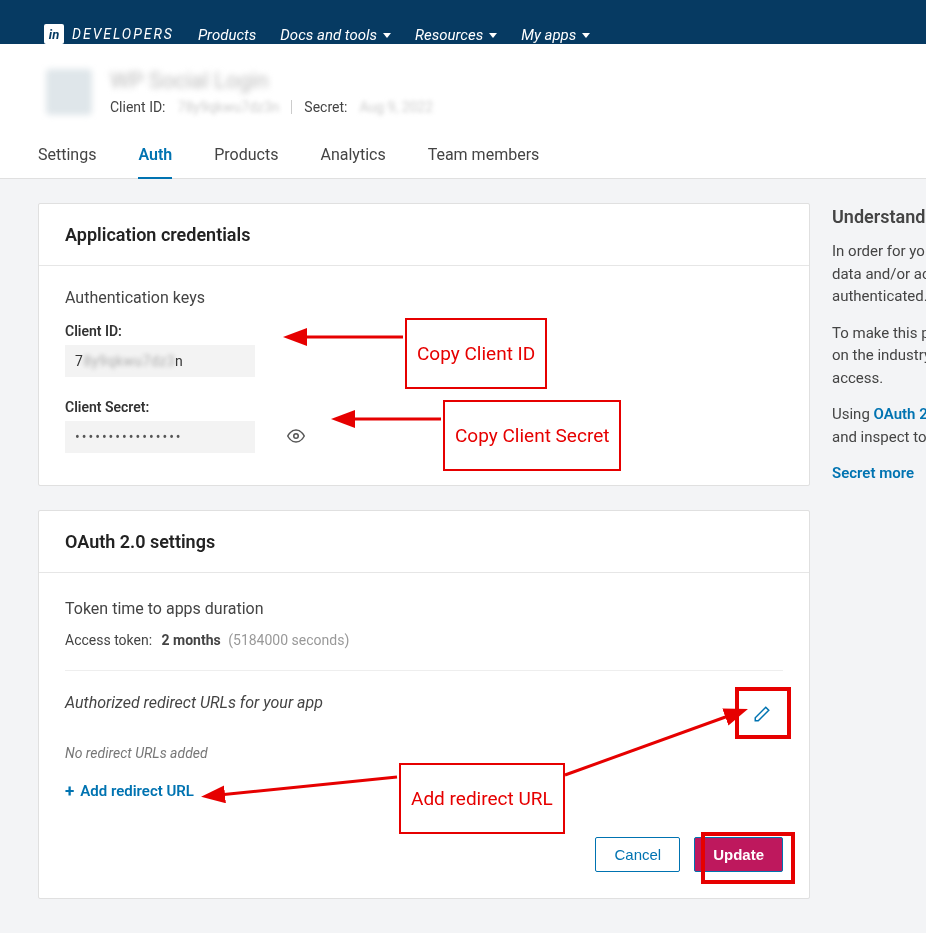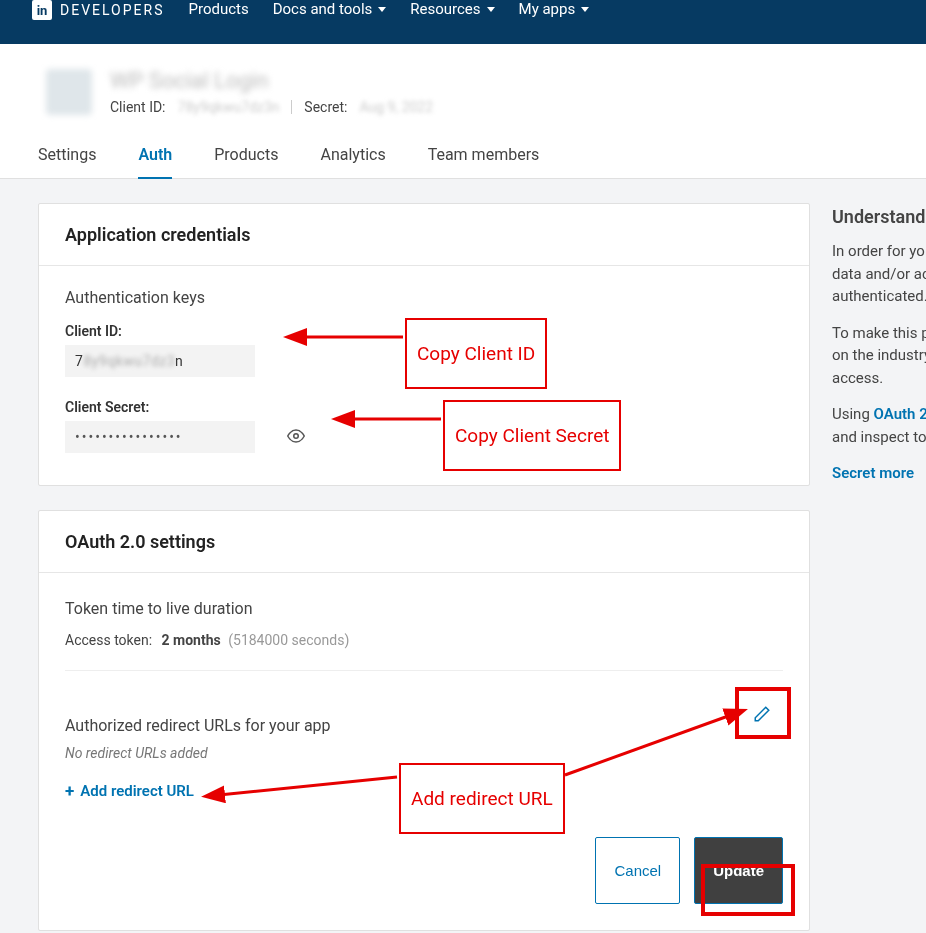"in" .topnav { align-items: flex-start -> flex-end; font-style: none -> italic; padding: 0 32px -> 0 44px }
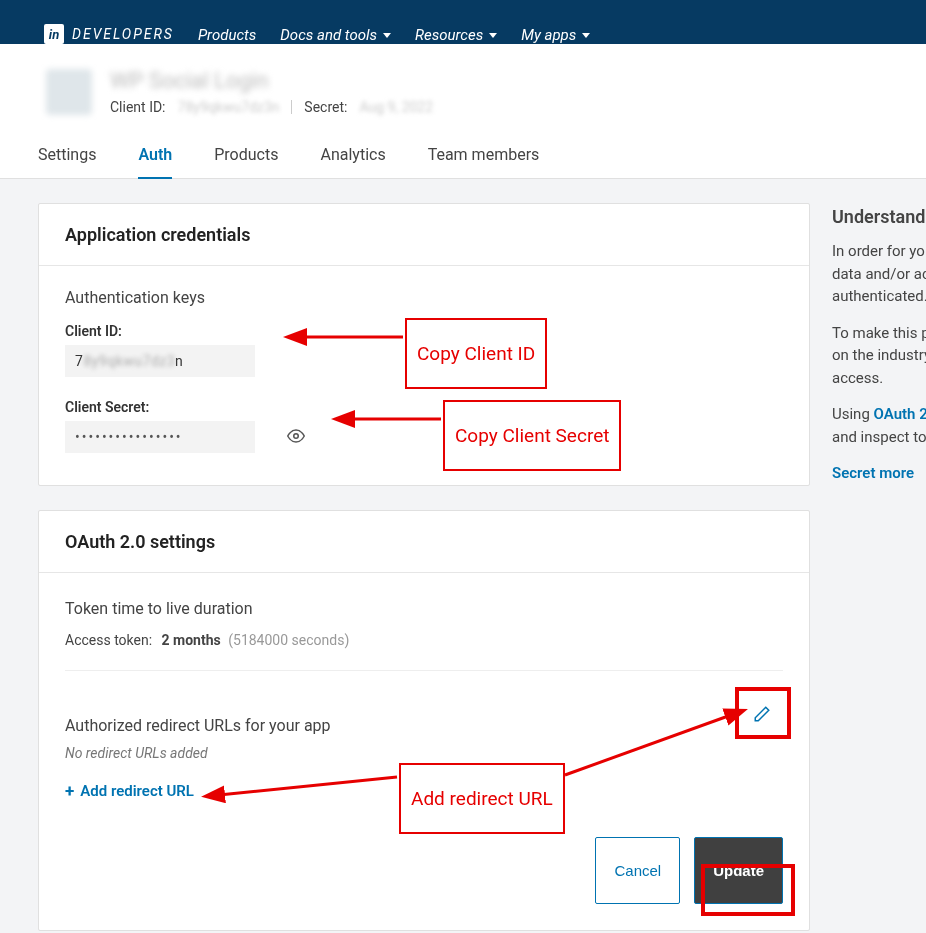"Token time to live duration" div.section-title { text: live -> apps }
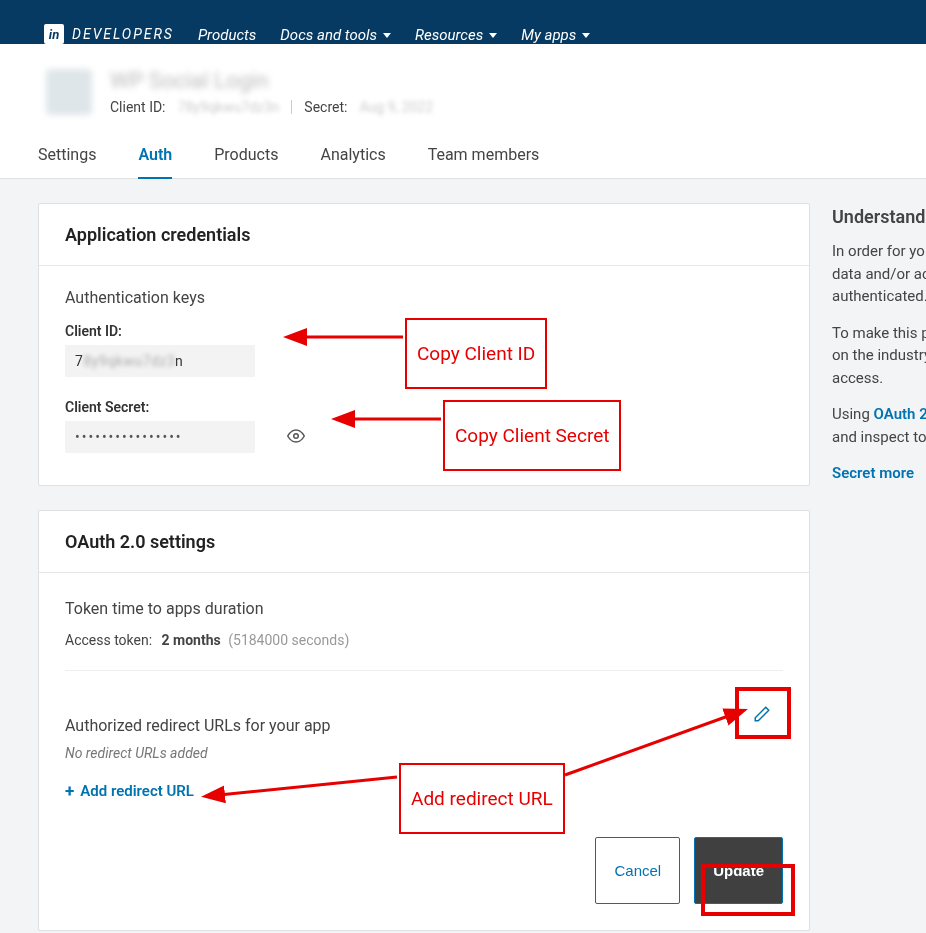"Authorized redirect URLs for your" .redirect-head { align-items: flex-end -> flex-start; font-style: none -> italic }
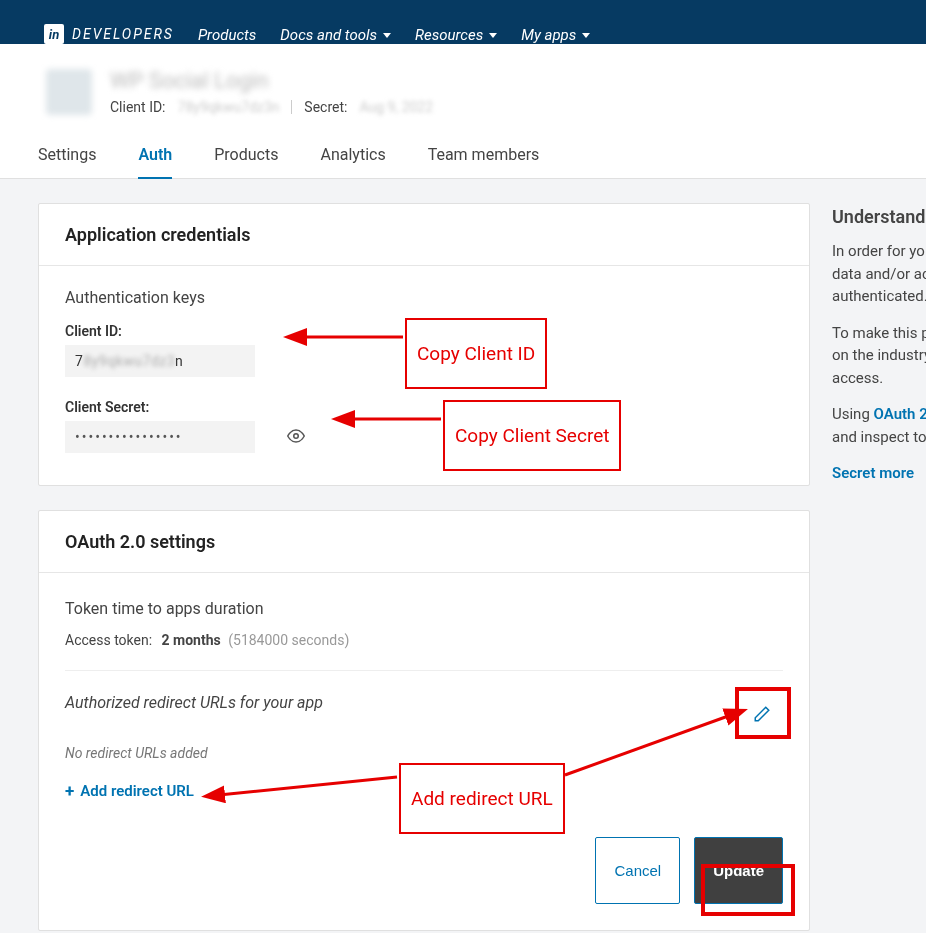"Cancel" .btn { padding: 24px 18px -> 8px 18px }
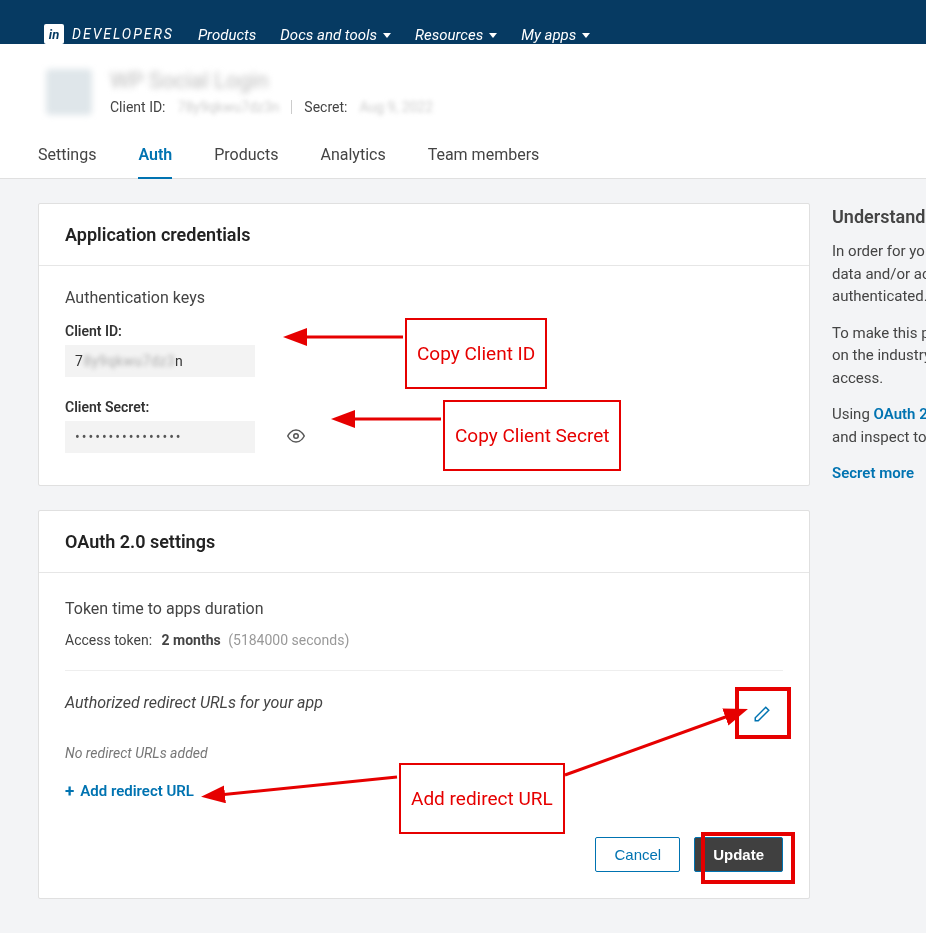"Update" .btn-update { background: #404040 -> #be185d }
